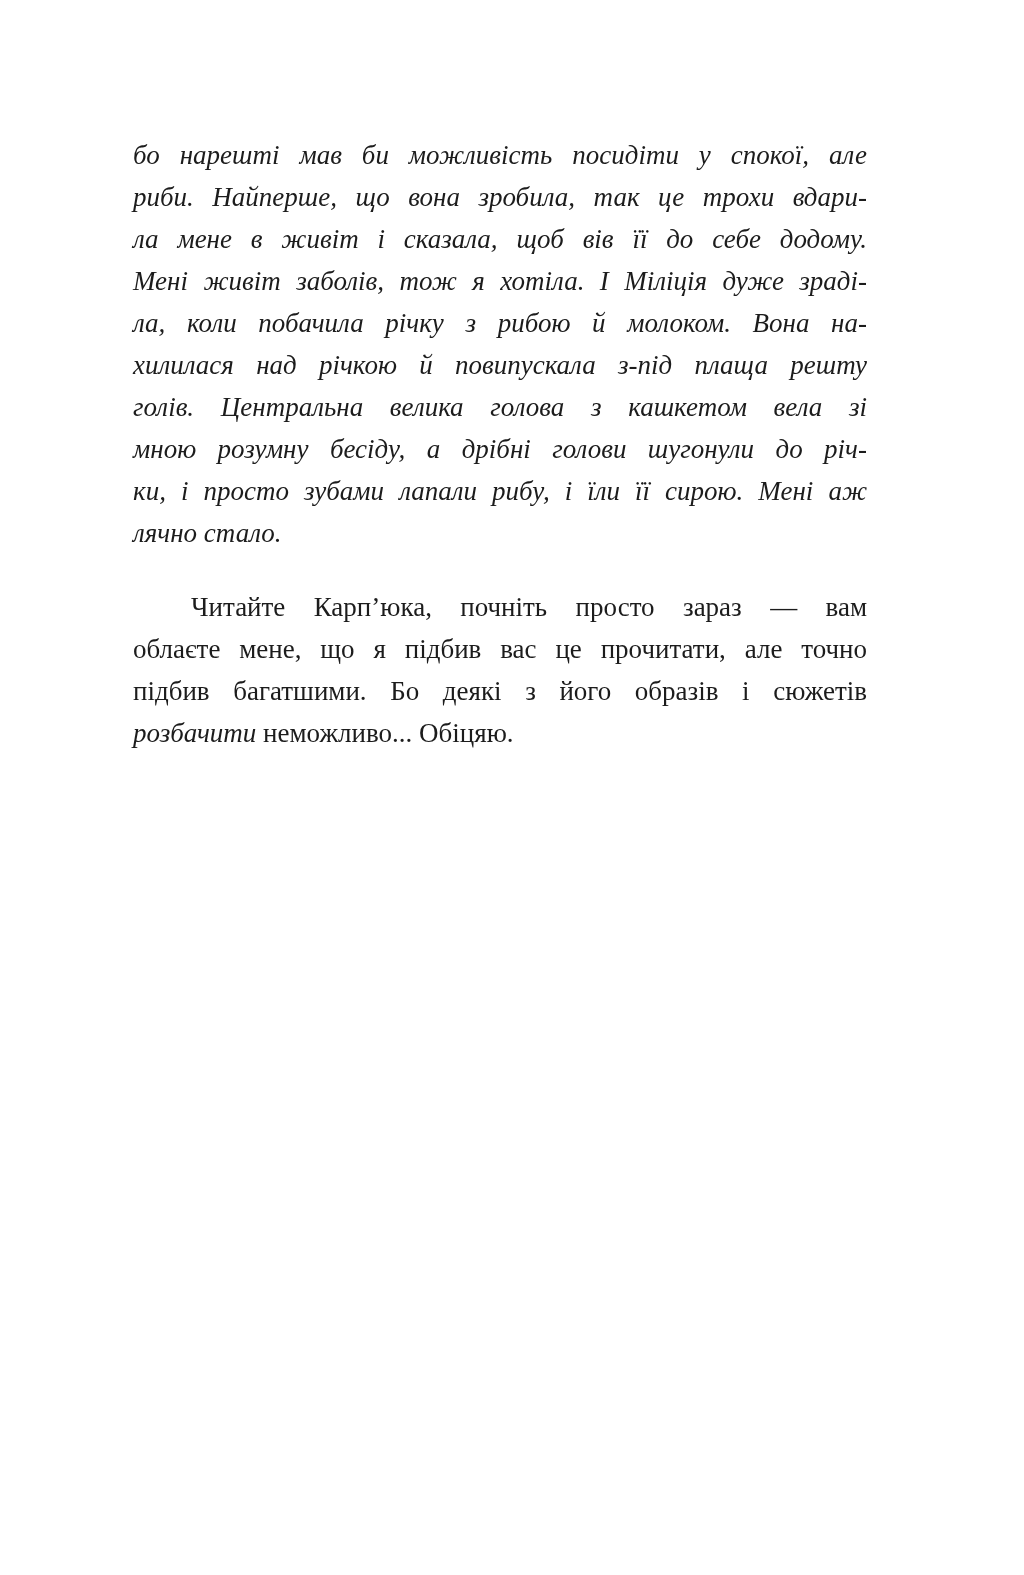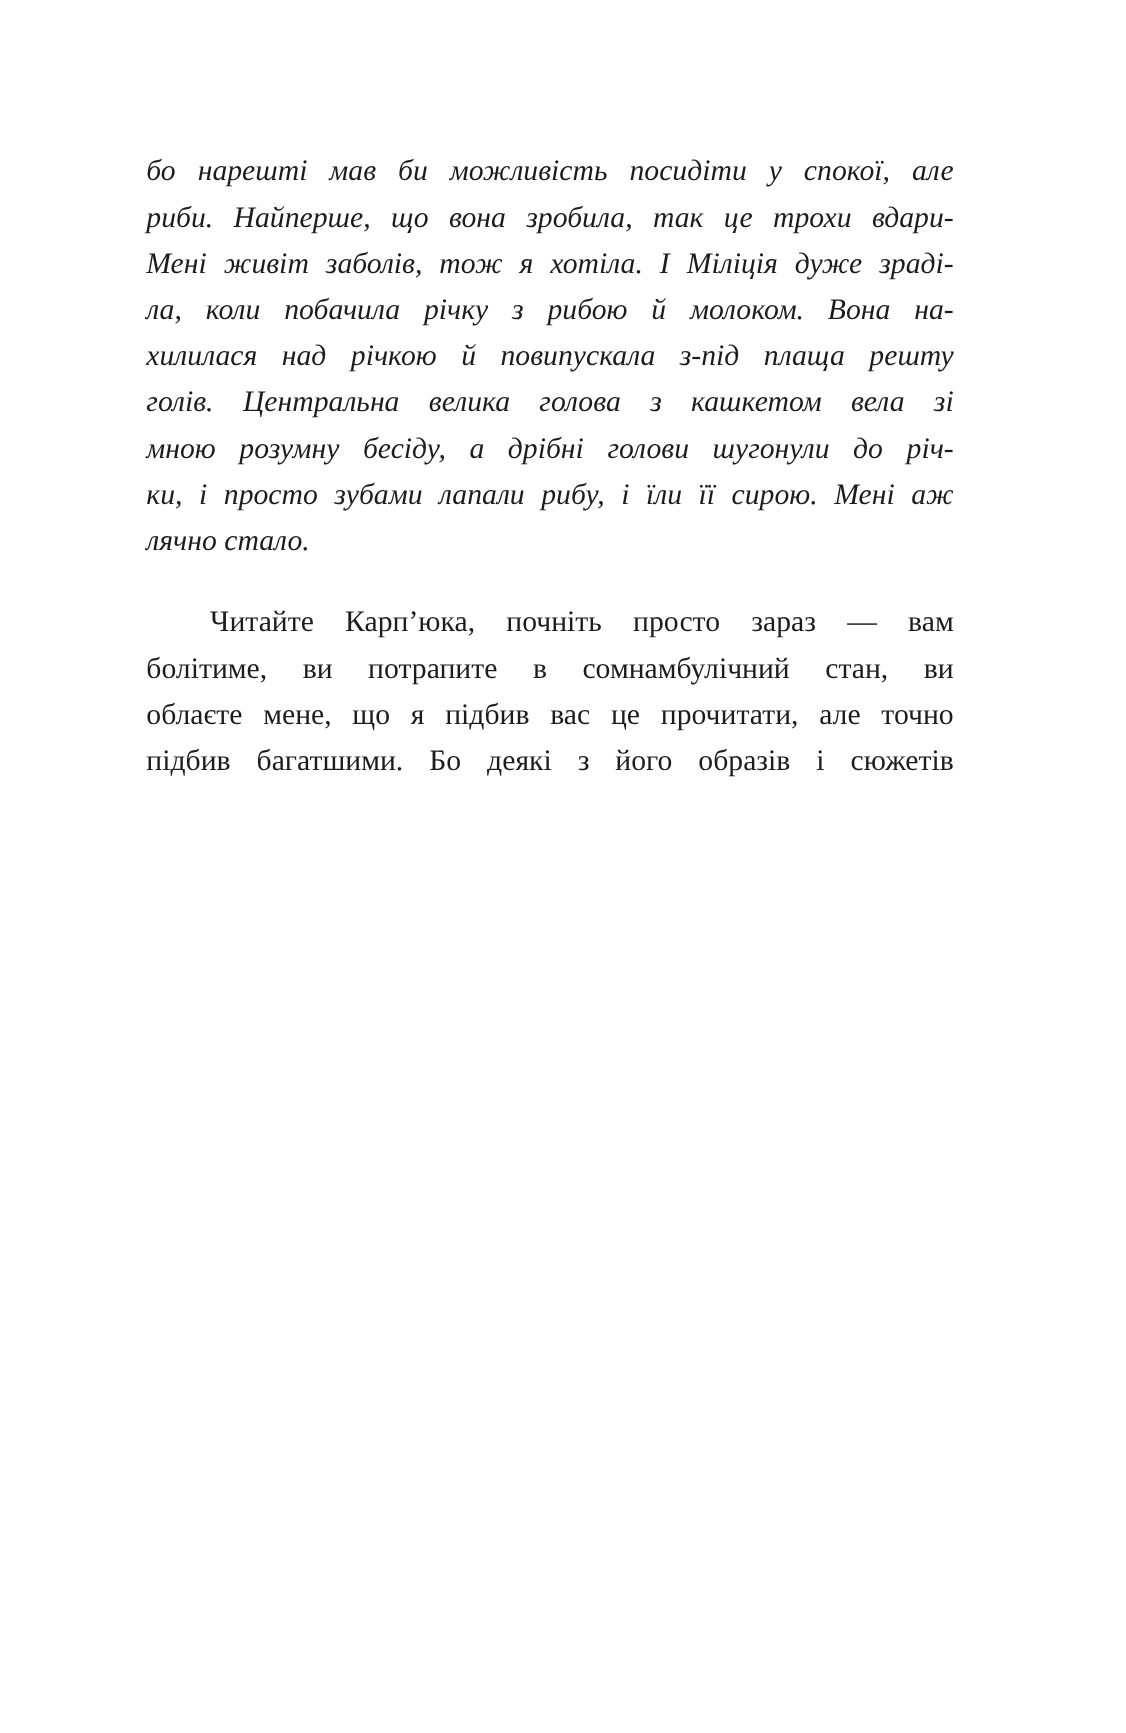"ла мене в живіт і" div.line { html: none -> <div>ла мене в живіт і сказала, щоб вів її до себе додому.</div> }
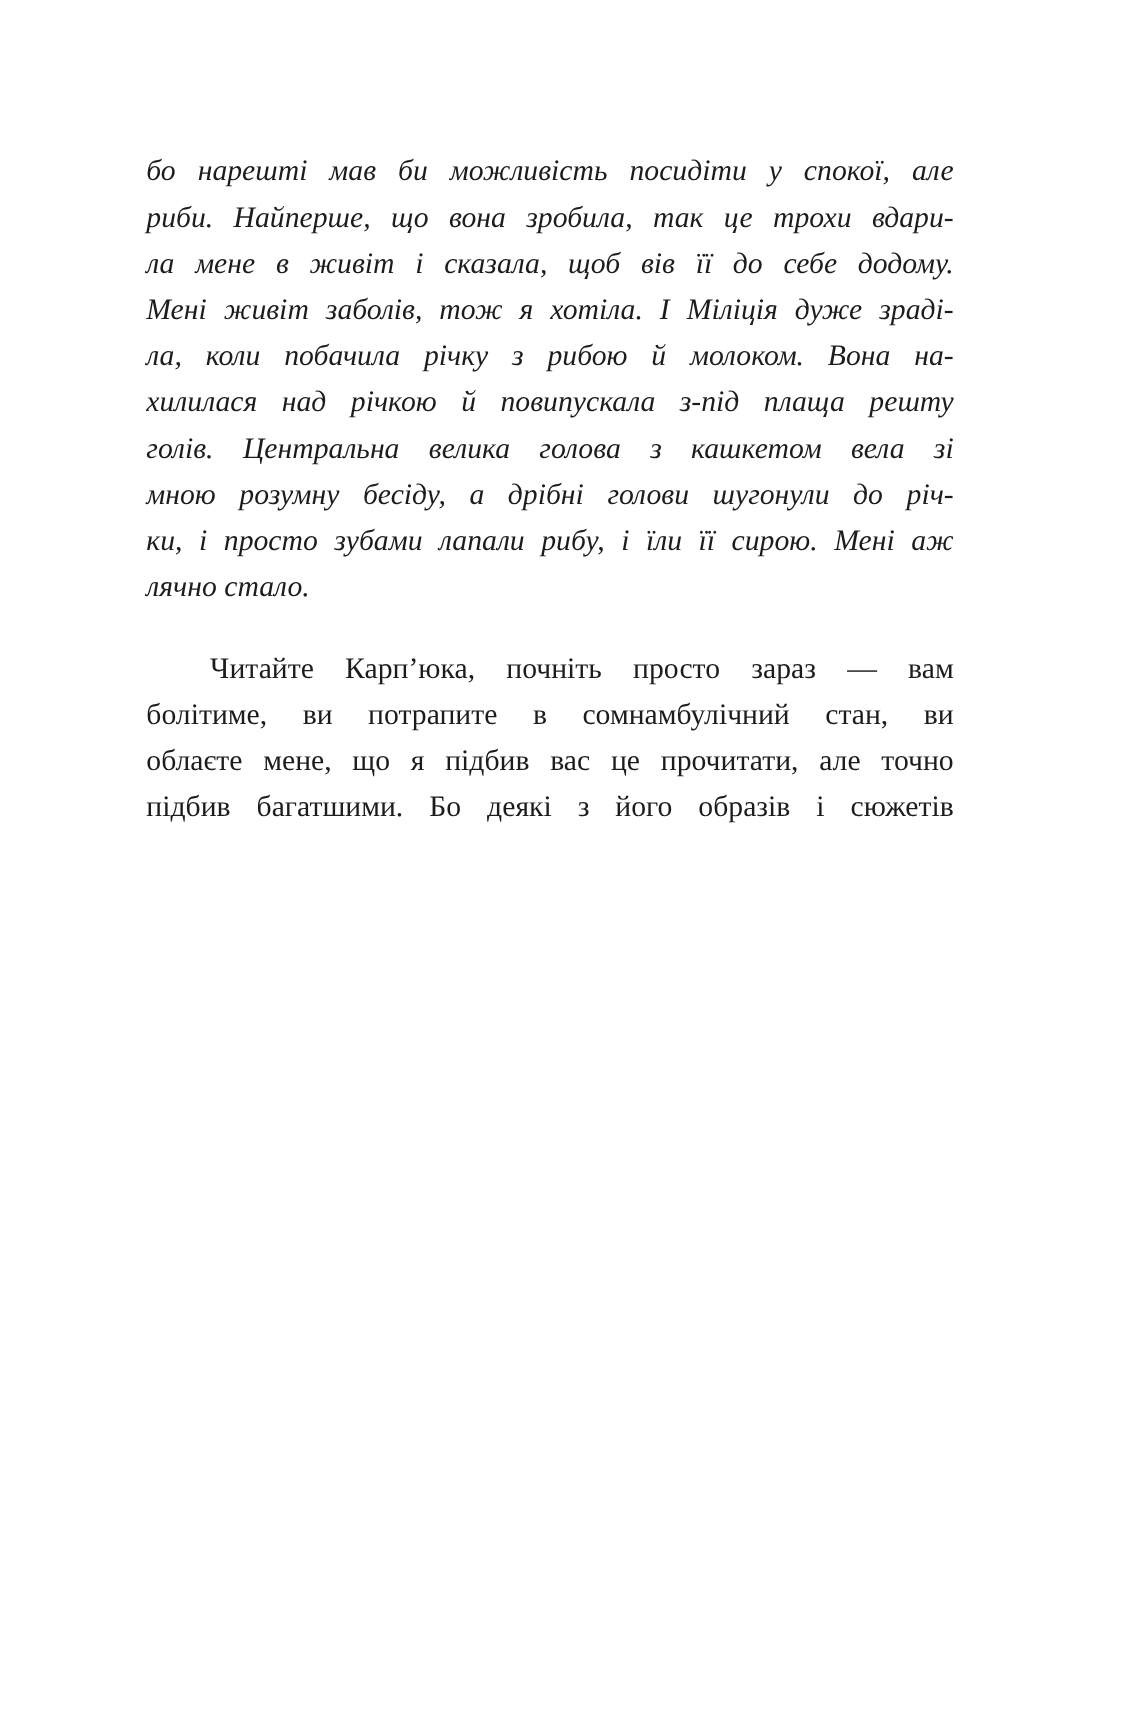"болітиме, ви потрапите в сомнамбулічний" div.line { html: <div>болітиме, ви потрапите в сомнамбулічний стан, ви</div> -> none }
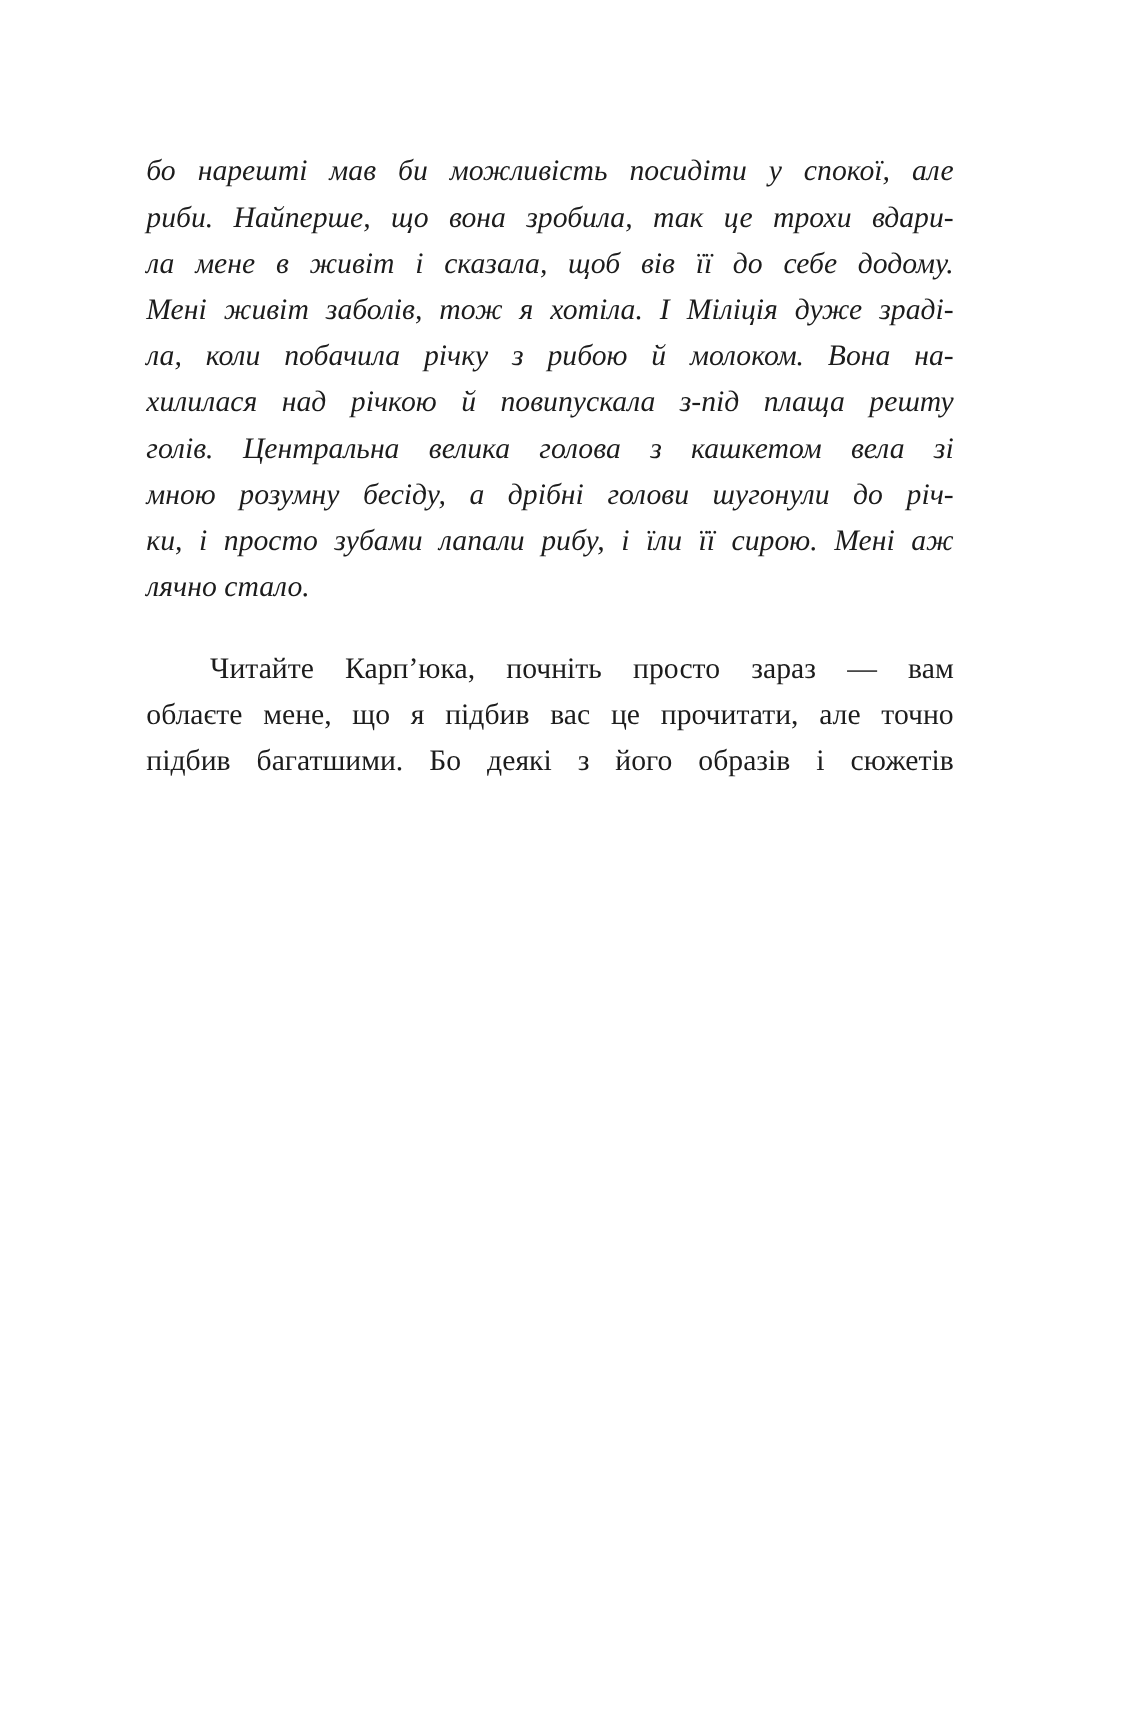"розбачити неможливо... Обіцяю." div.line { html: none -> <div><span>розбачити</span><span> неможливо... Обіцяю.</span></div> }
